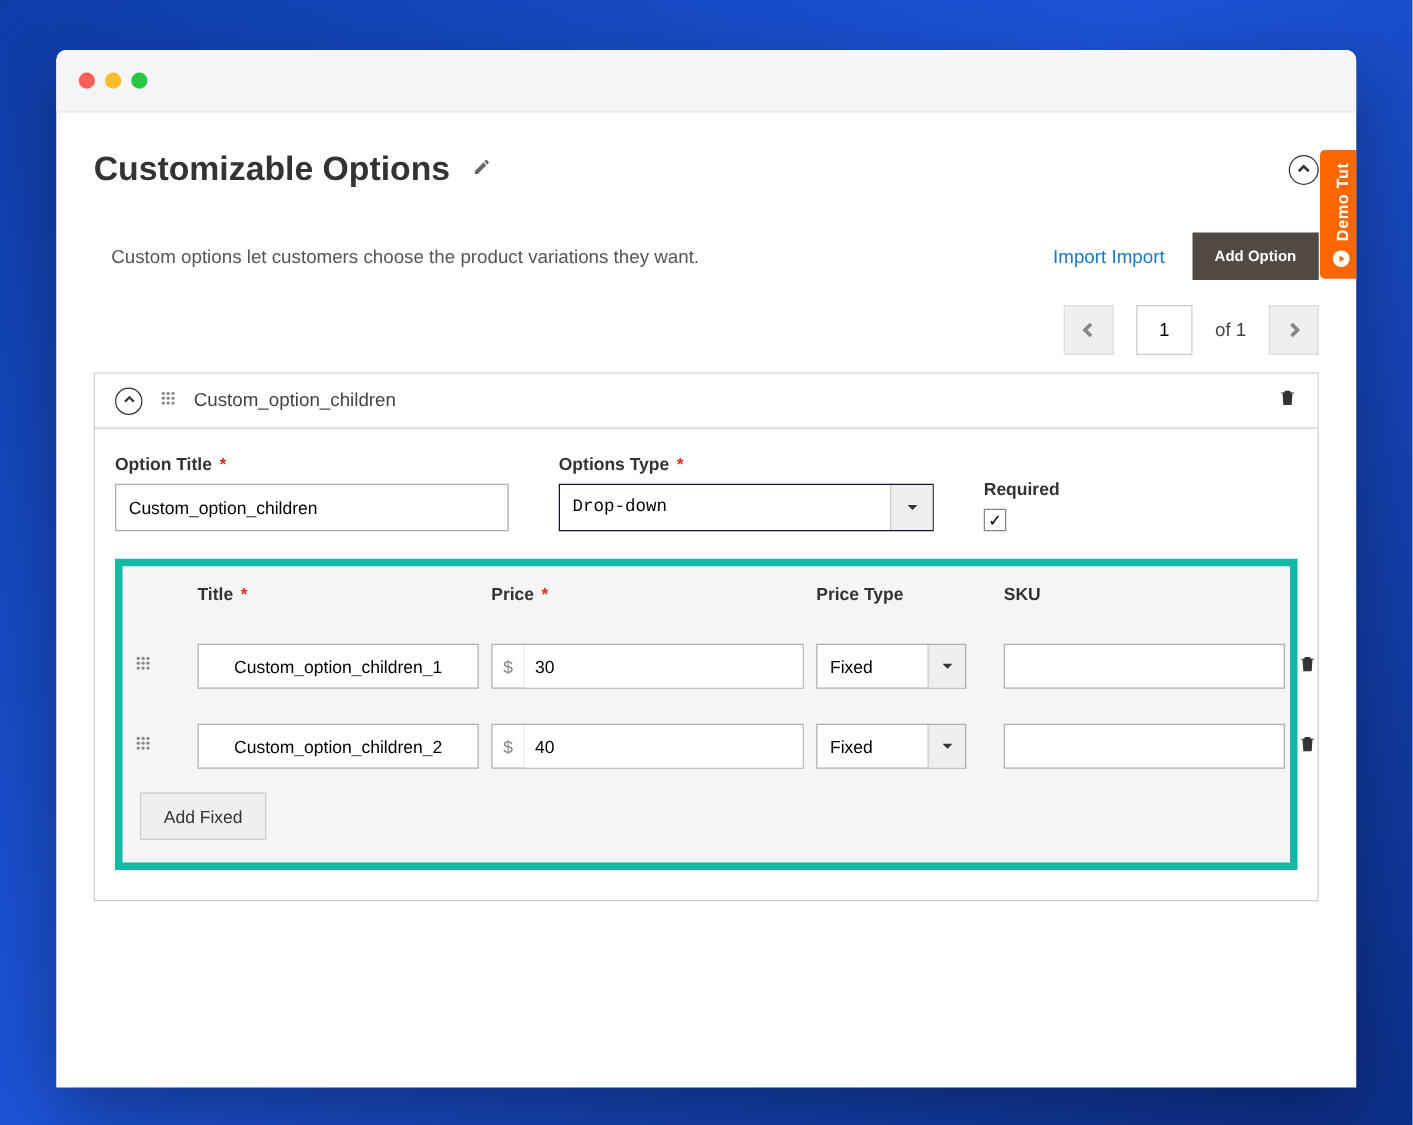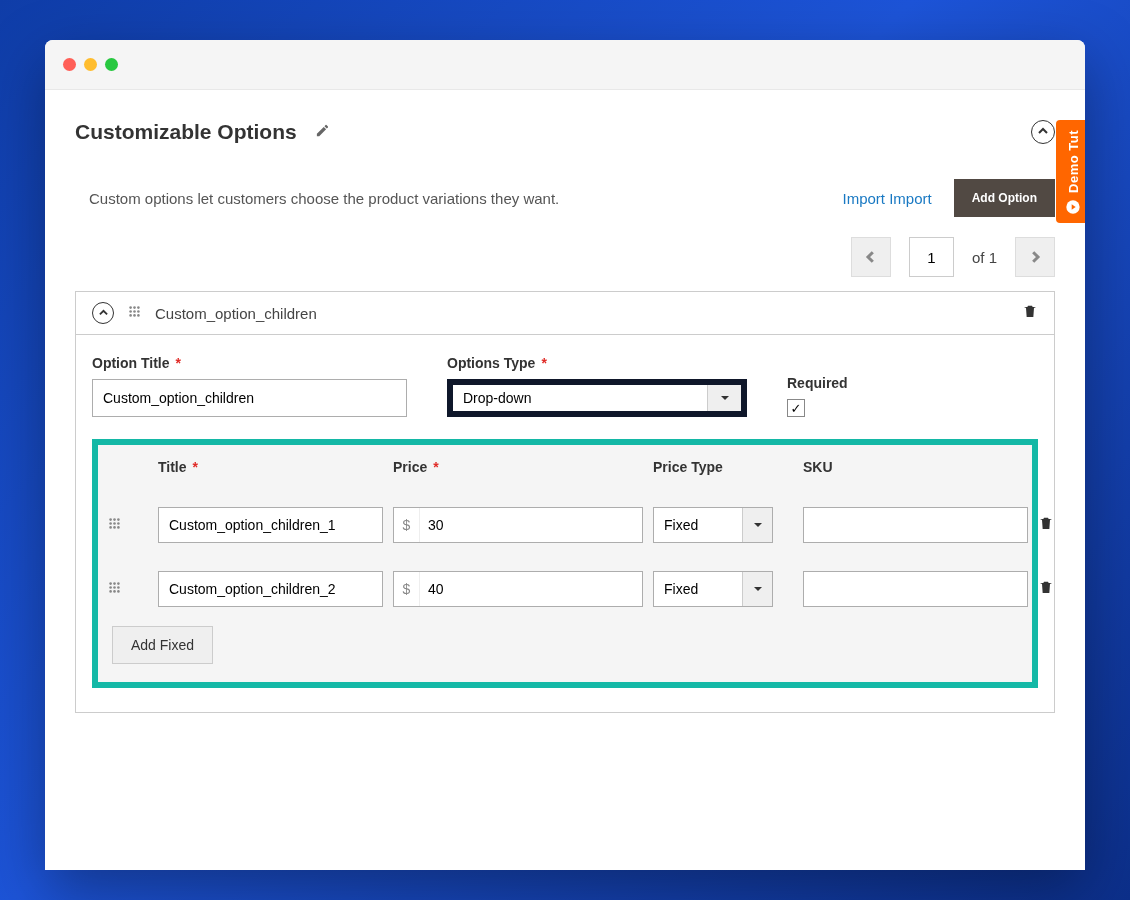"Customizable Options" .section-title { font-size: 21px -> 27px }
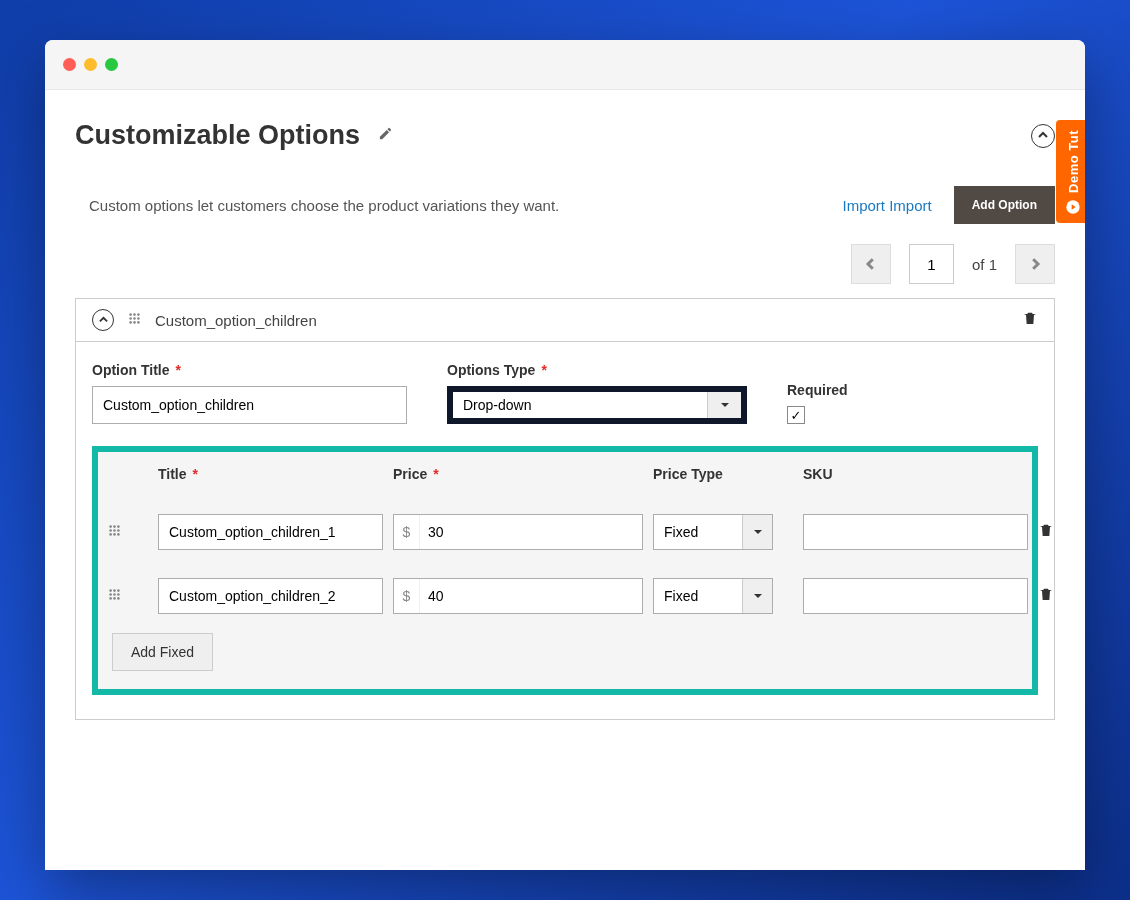"Drop-down" .select-wrap { border: 6px solid #0f172a -> 1px solid #0f172a; font-family: none -> Liberation Mono, monospace }
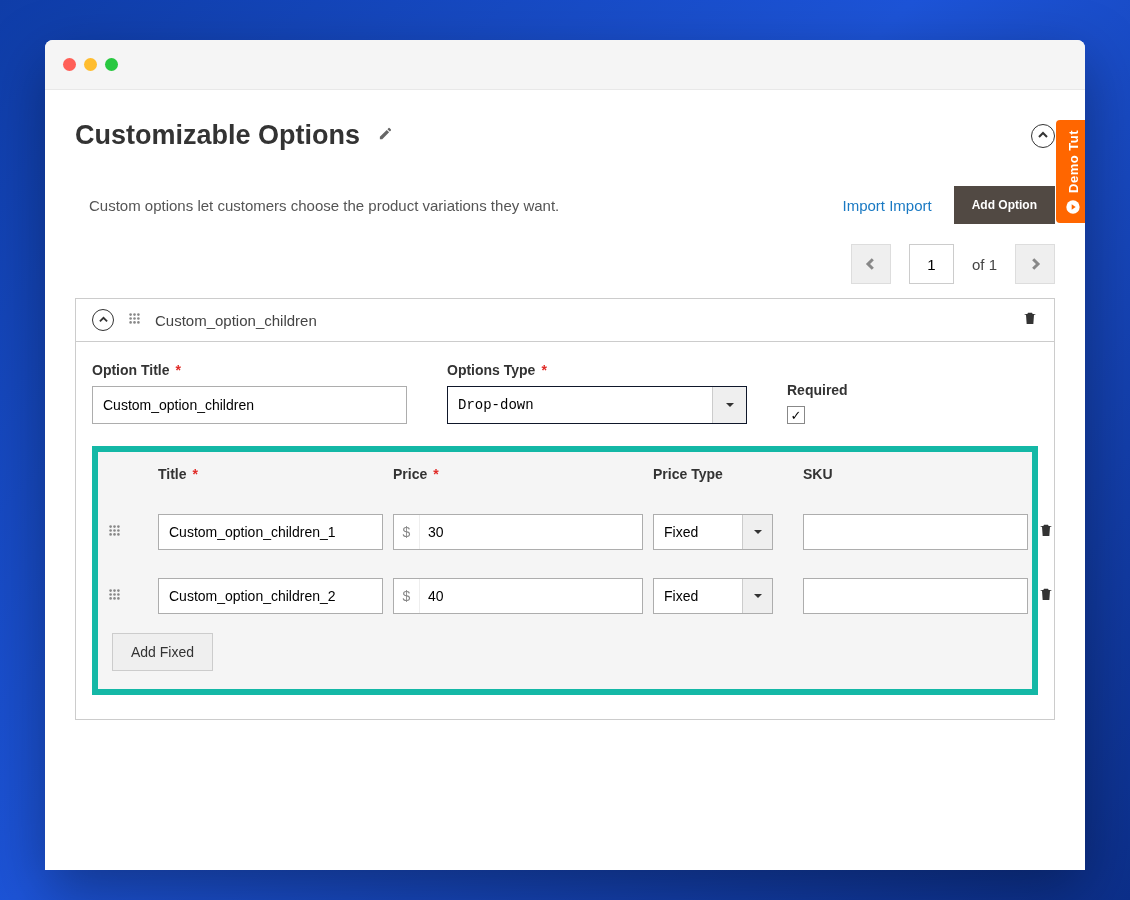"Custom_option_children_1" .vt-row .text-input { text-align: none -> center }
